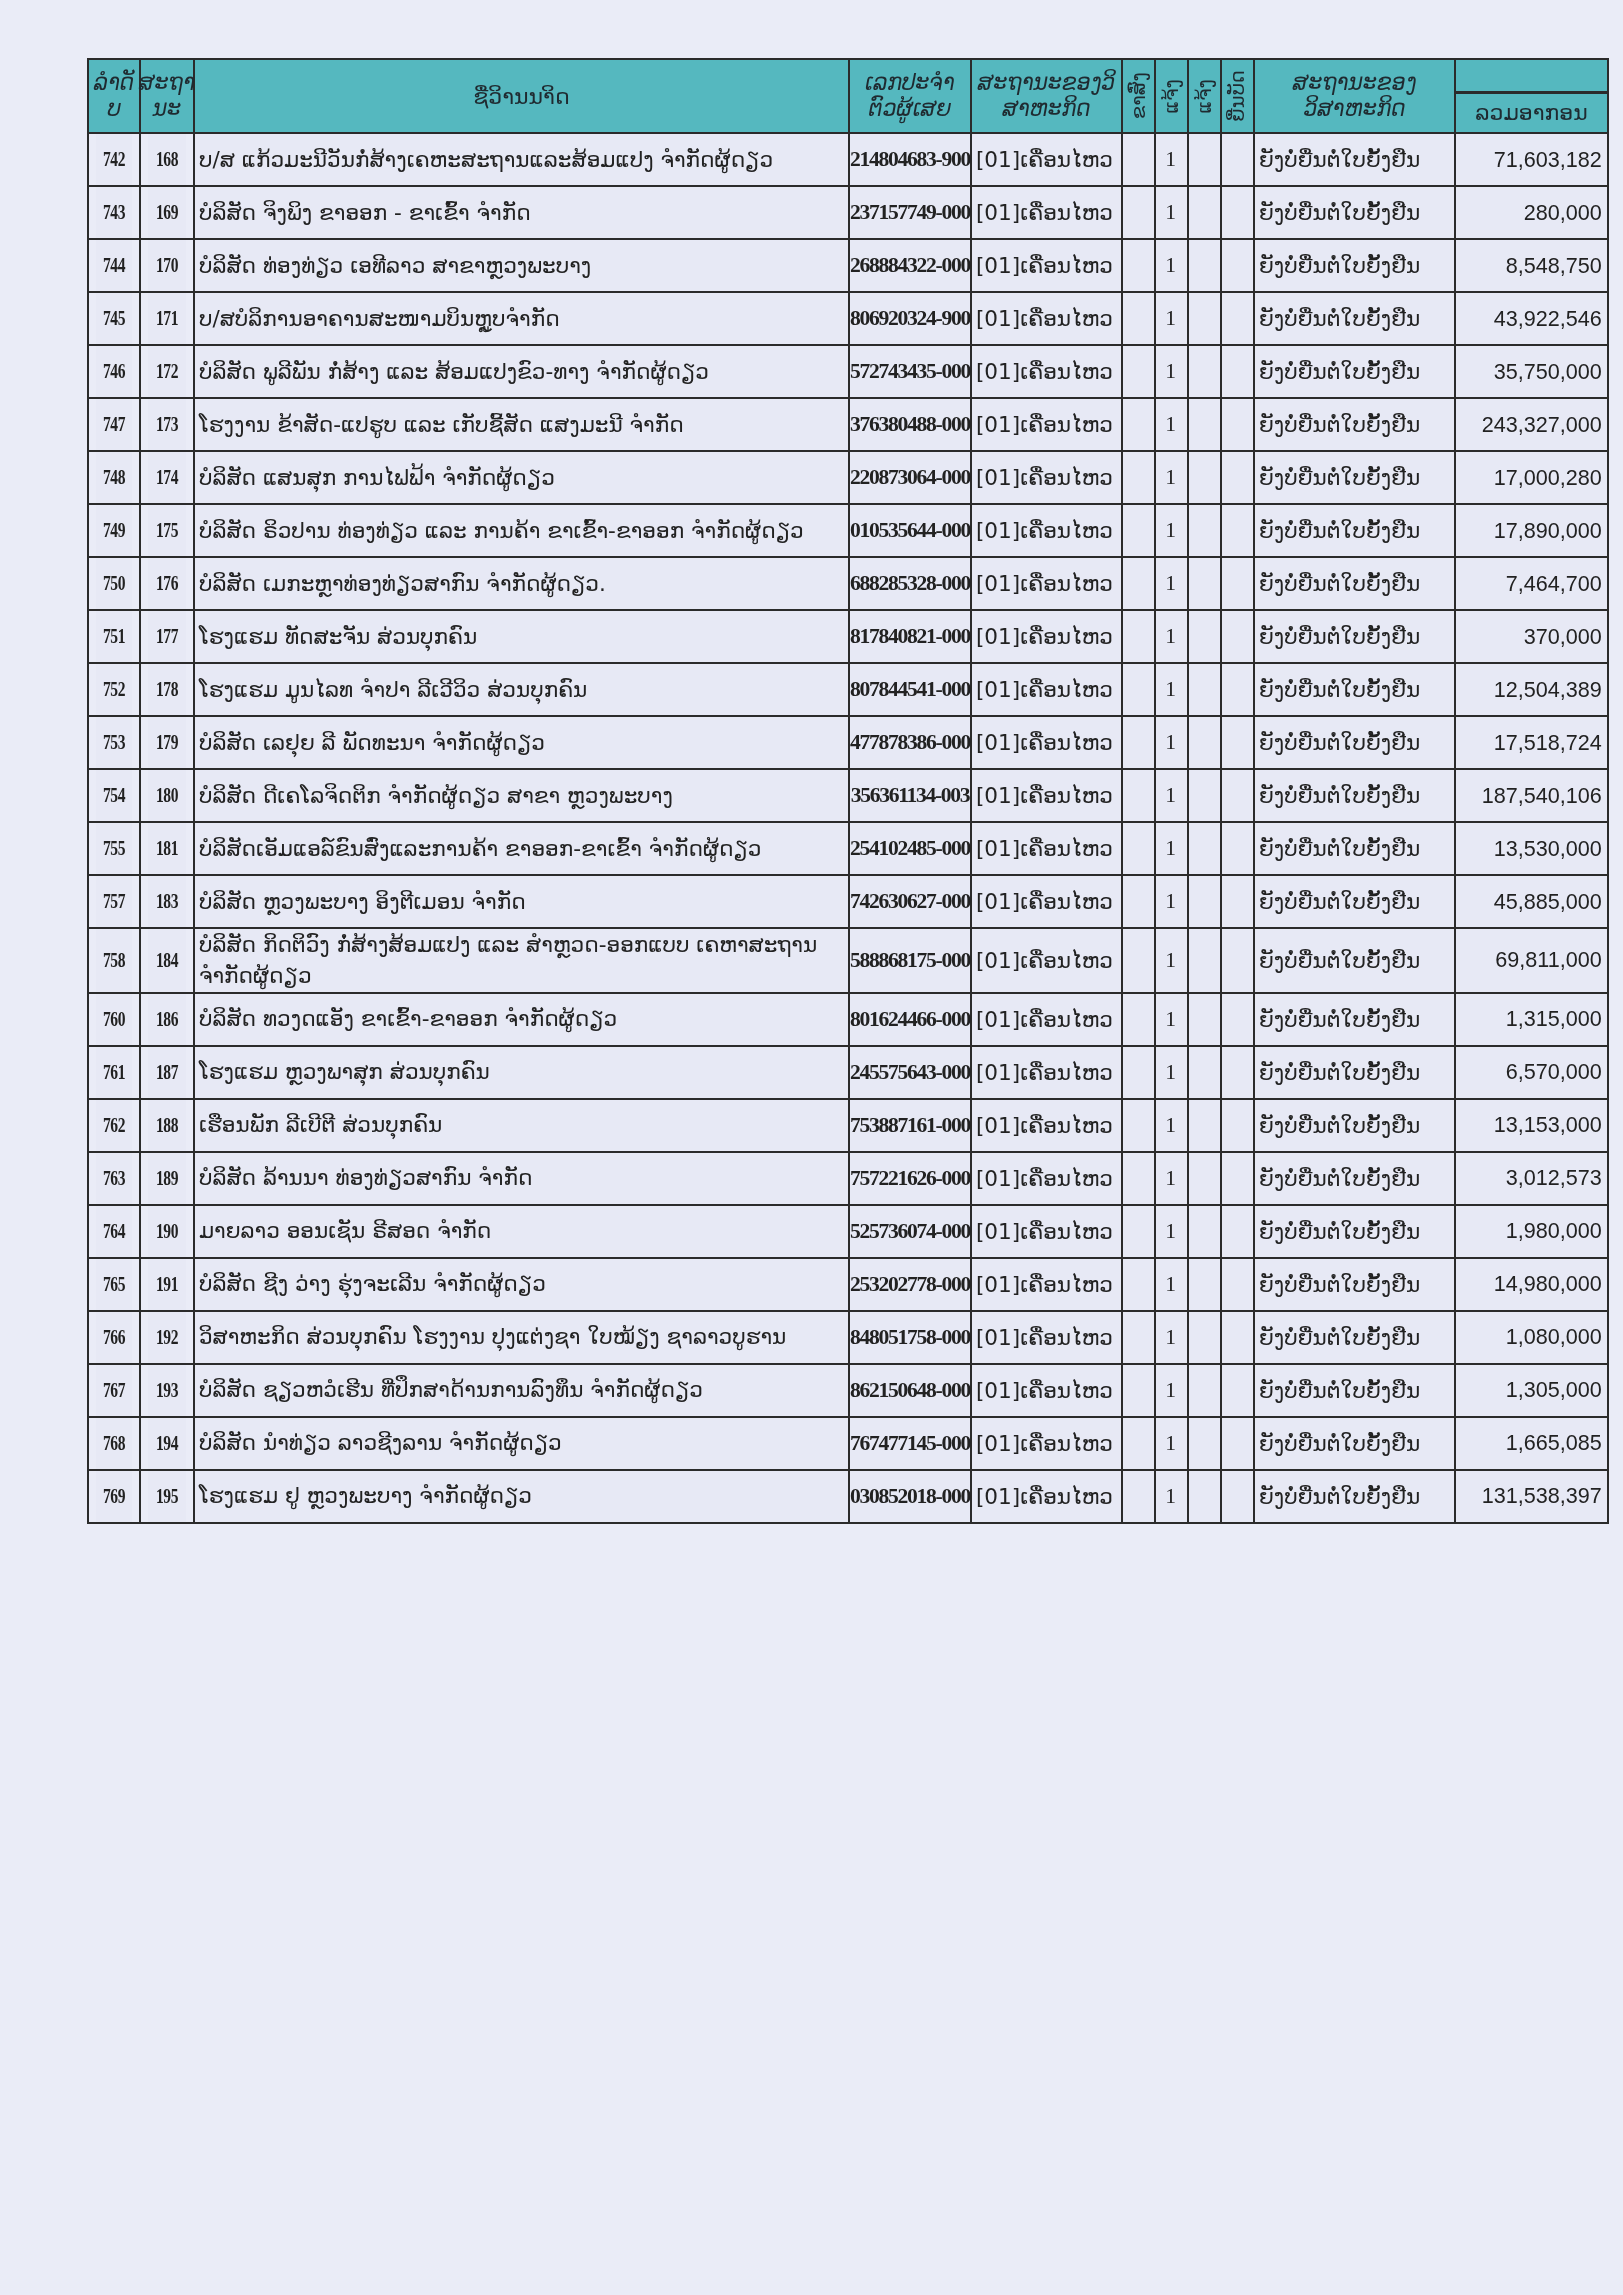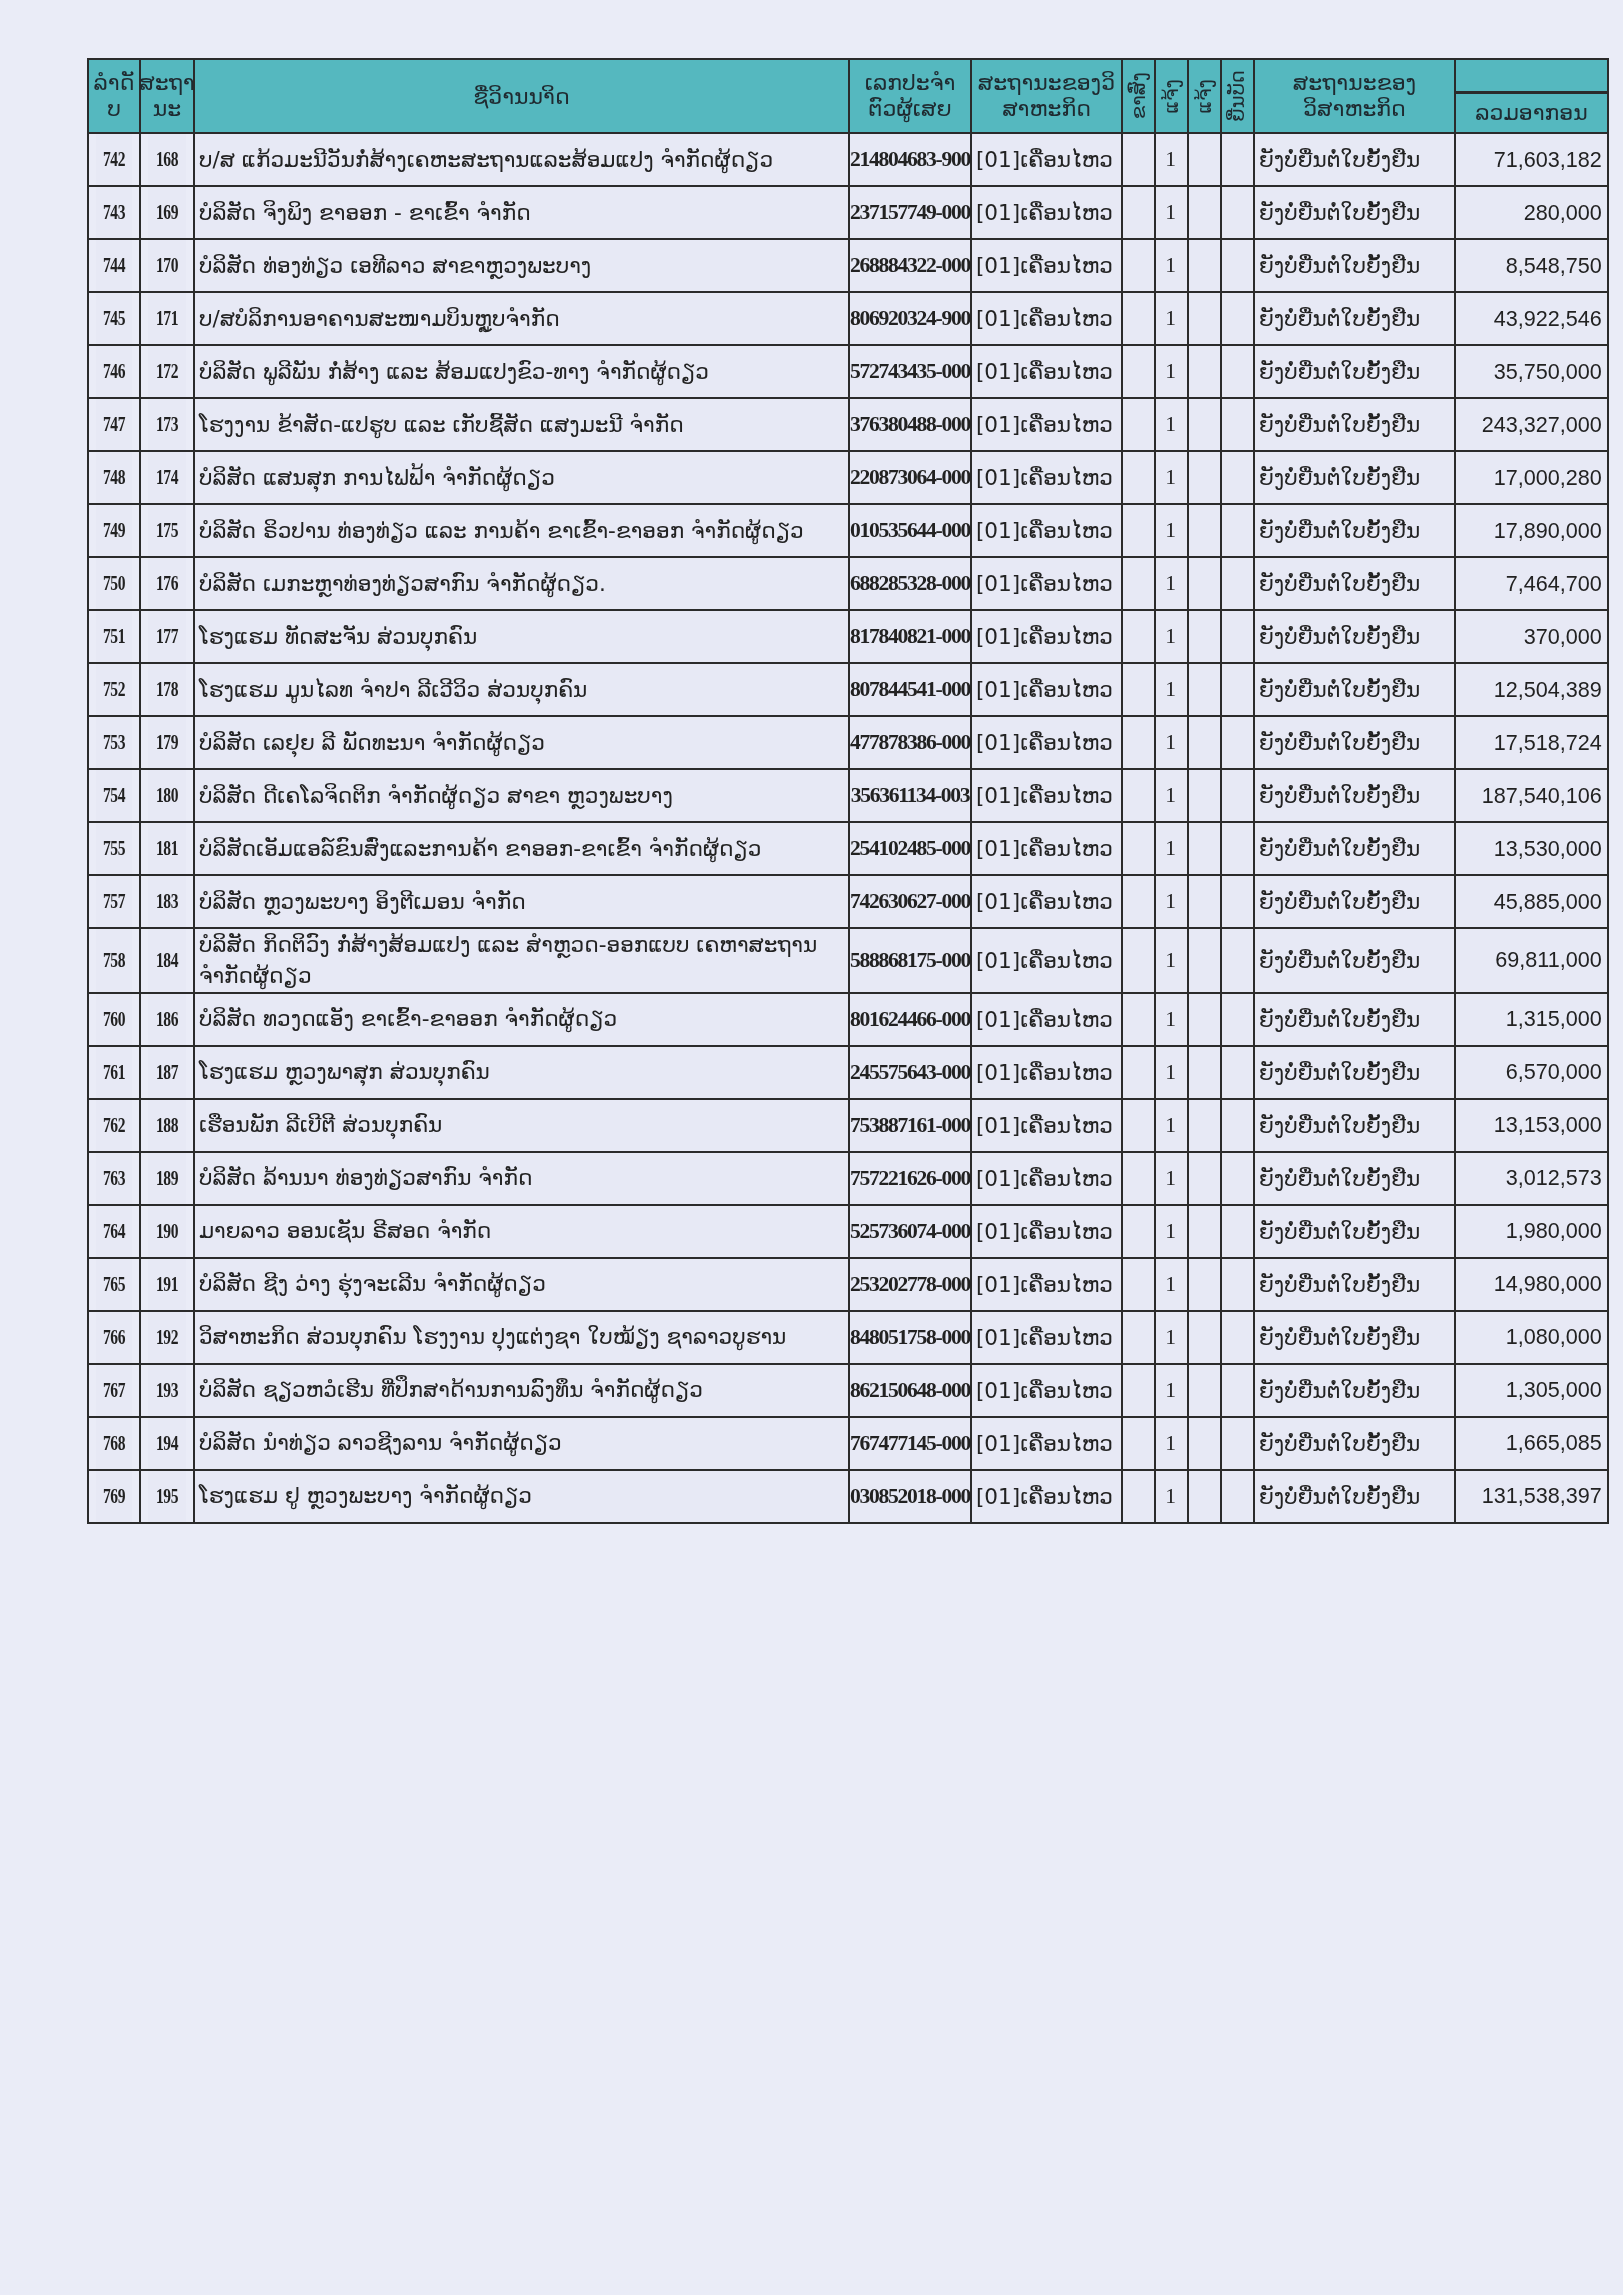"ລຳດັ" .hdr-pair { font-style: none -> italic }
